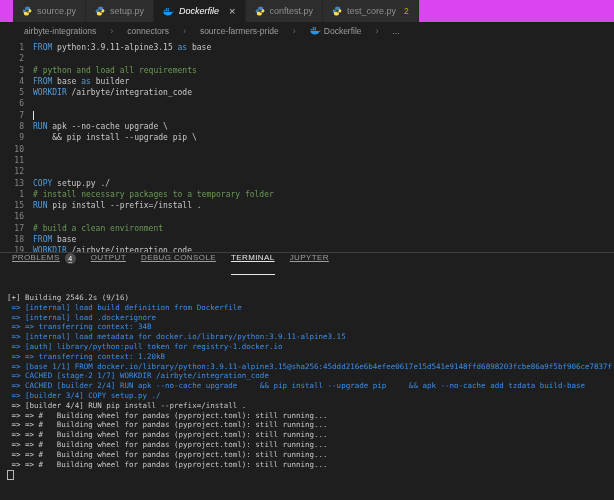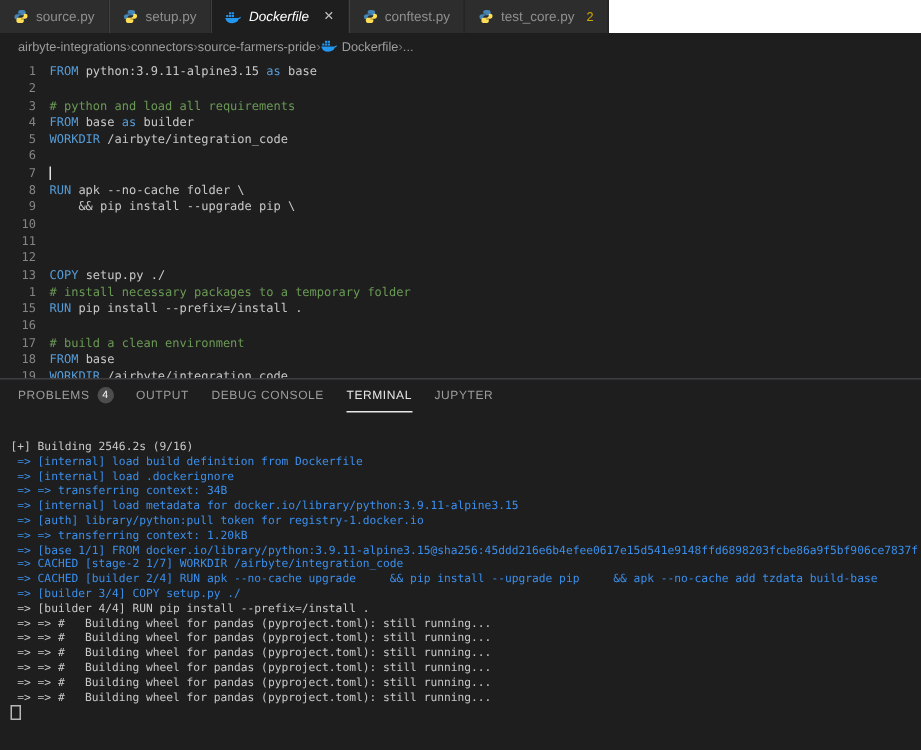"source.py" .tabbar { background: #ffffff -> #d946ef; padding-left: none -> 13px }
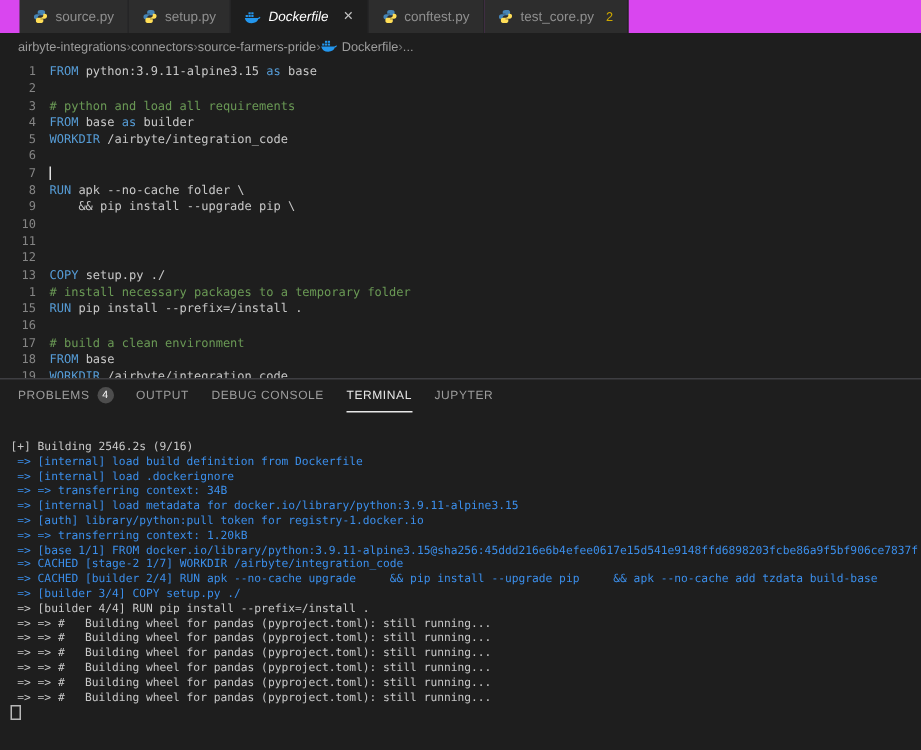"airbyte-integrations" .breadcrumb { gap: 0 -> 14px; padding: 0 12px -> 0 24px }
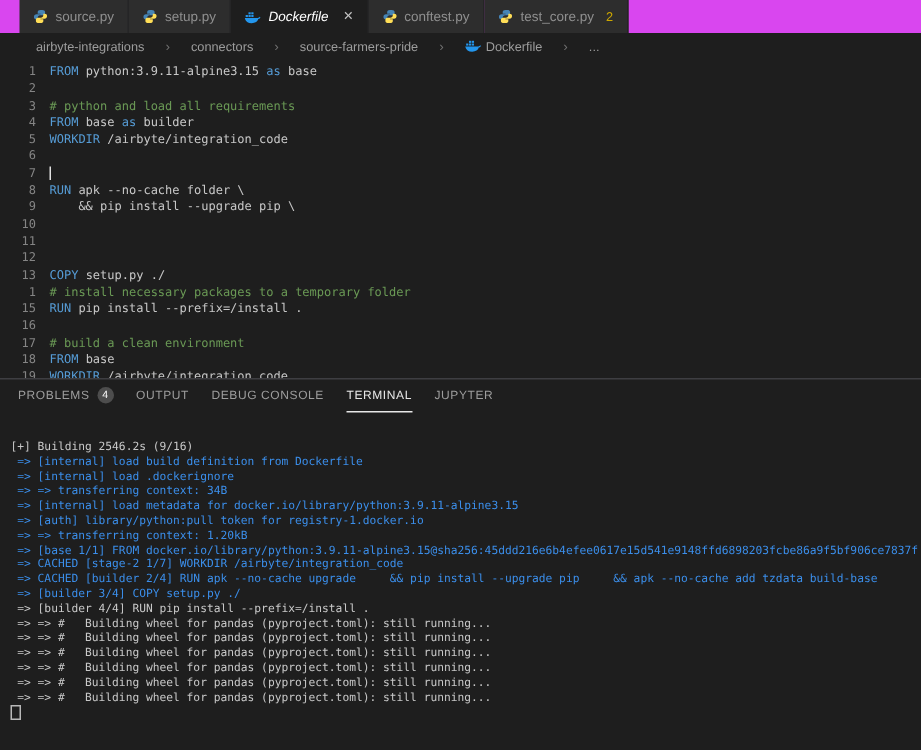"apk --no-cache folder \" span.p { text: folder -> upgrade }
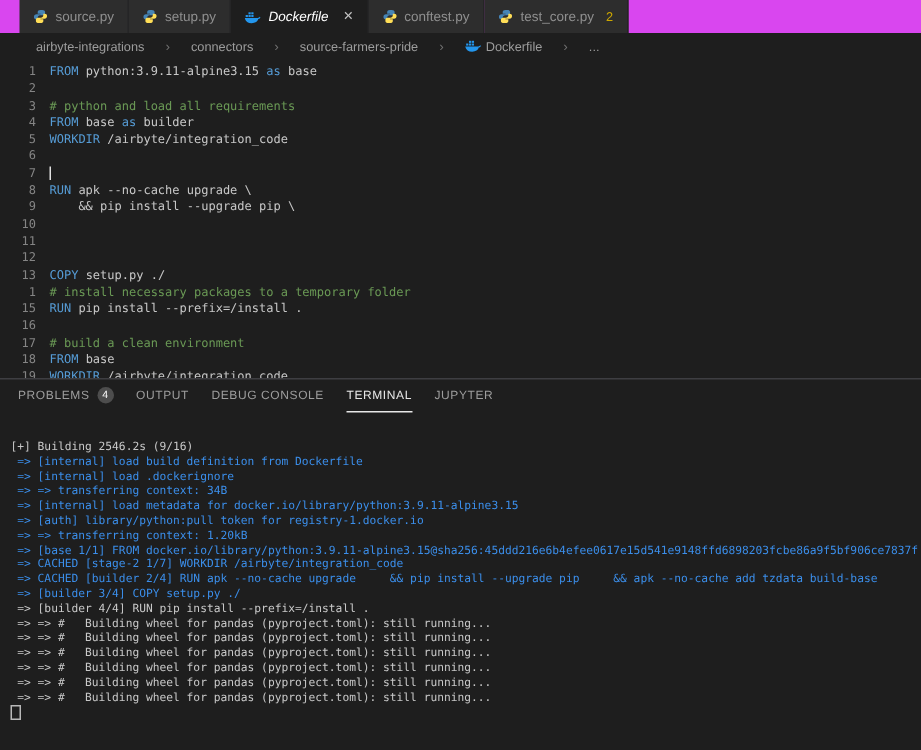"PROBLEMS" .ptab { align-items: center -> none; text-decoration: none -> underline }
